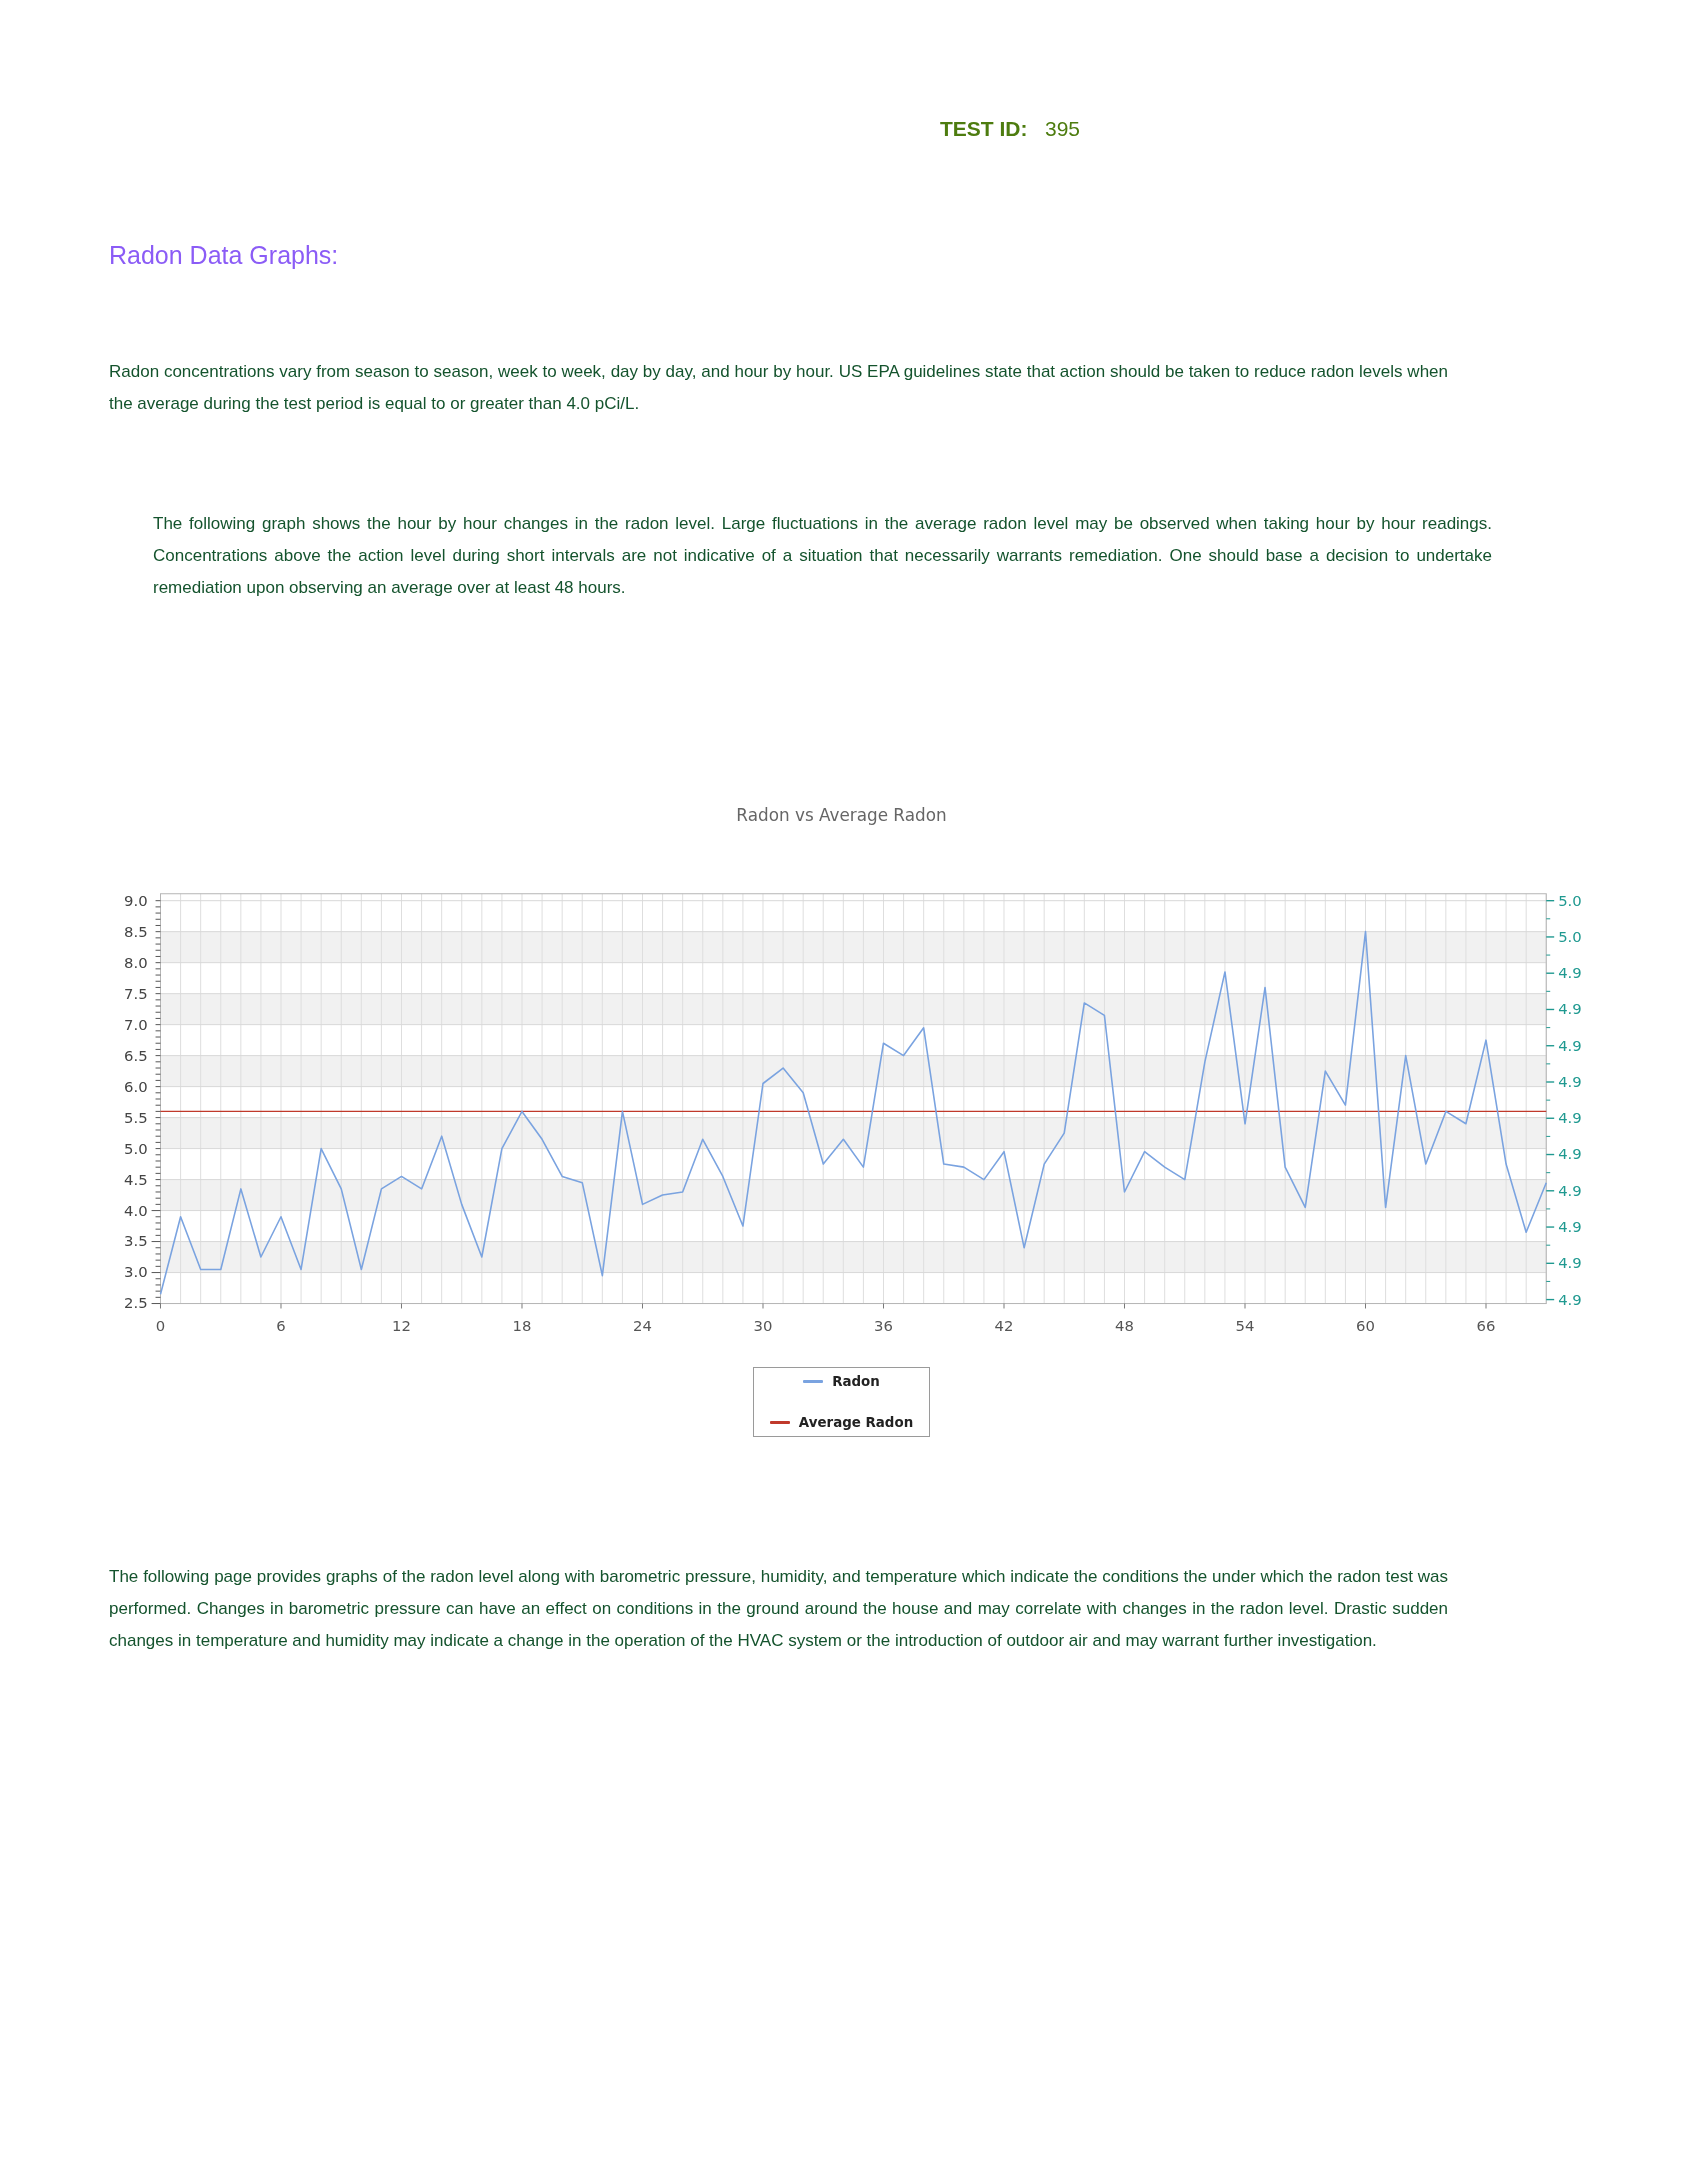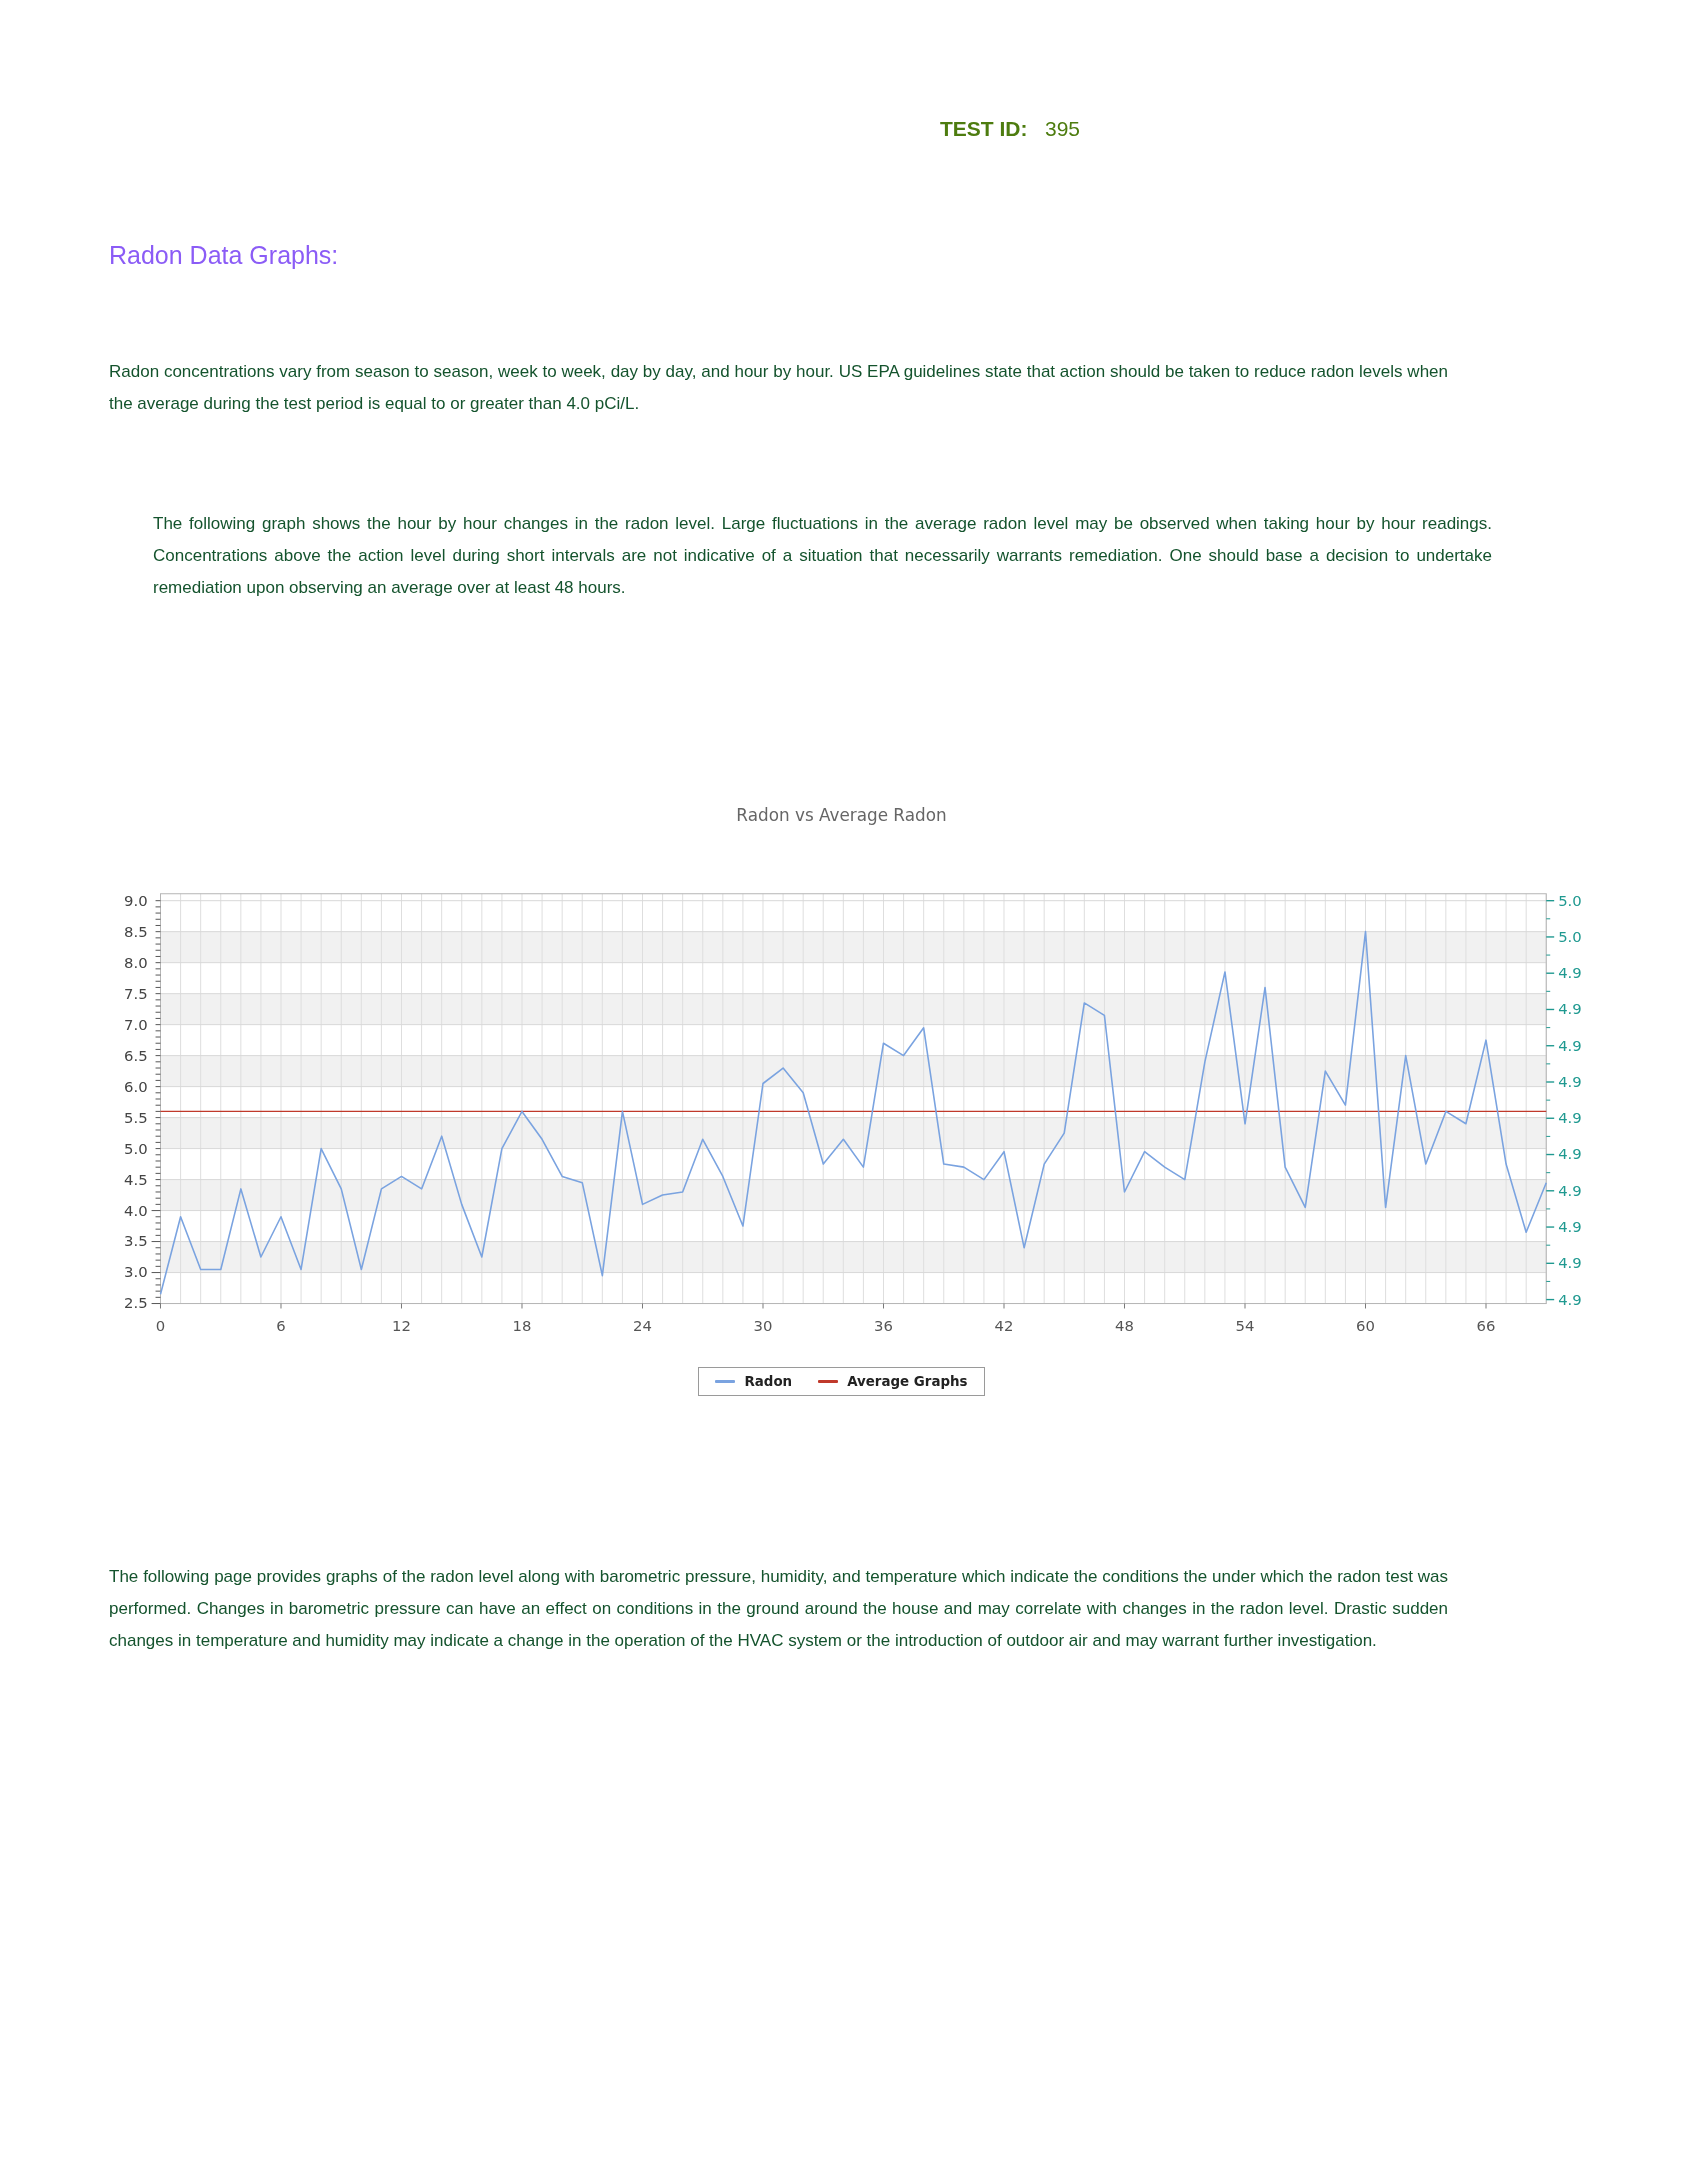"Radon" .legend-box { flex-direction: none -> column }
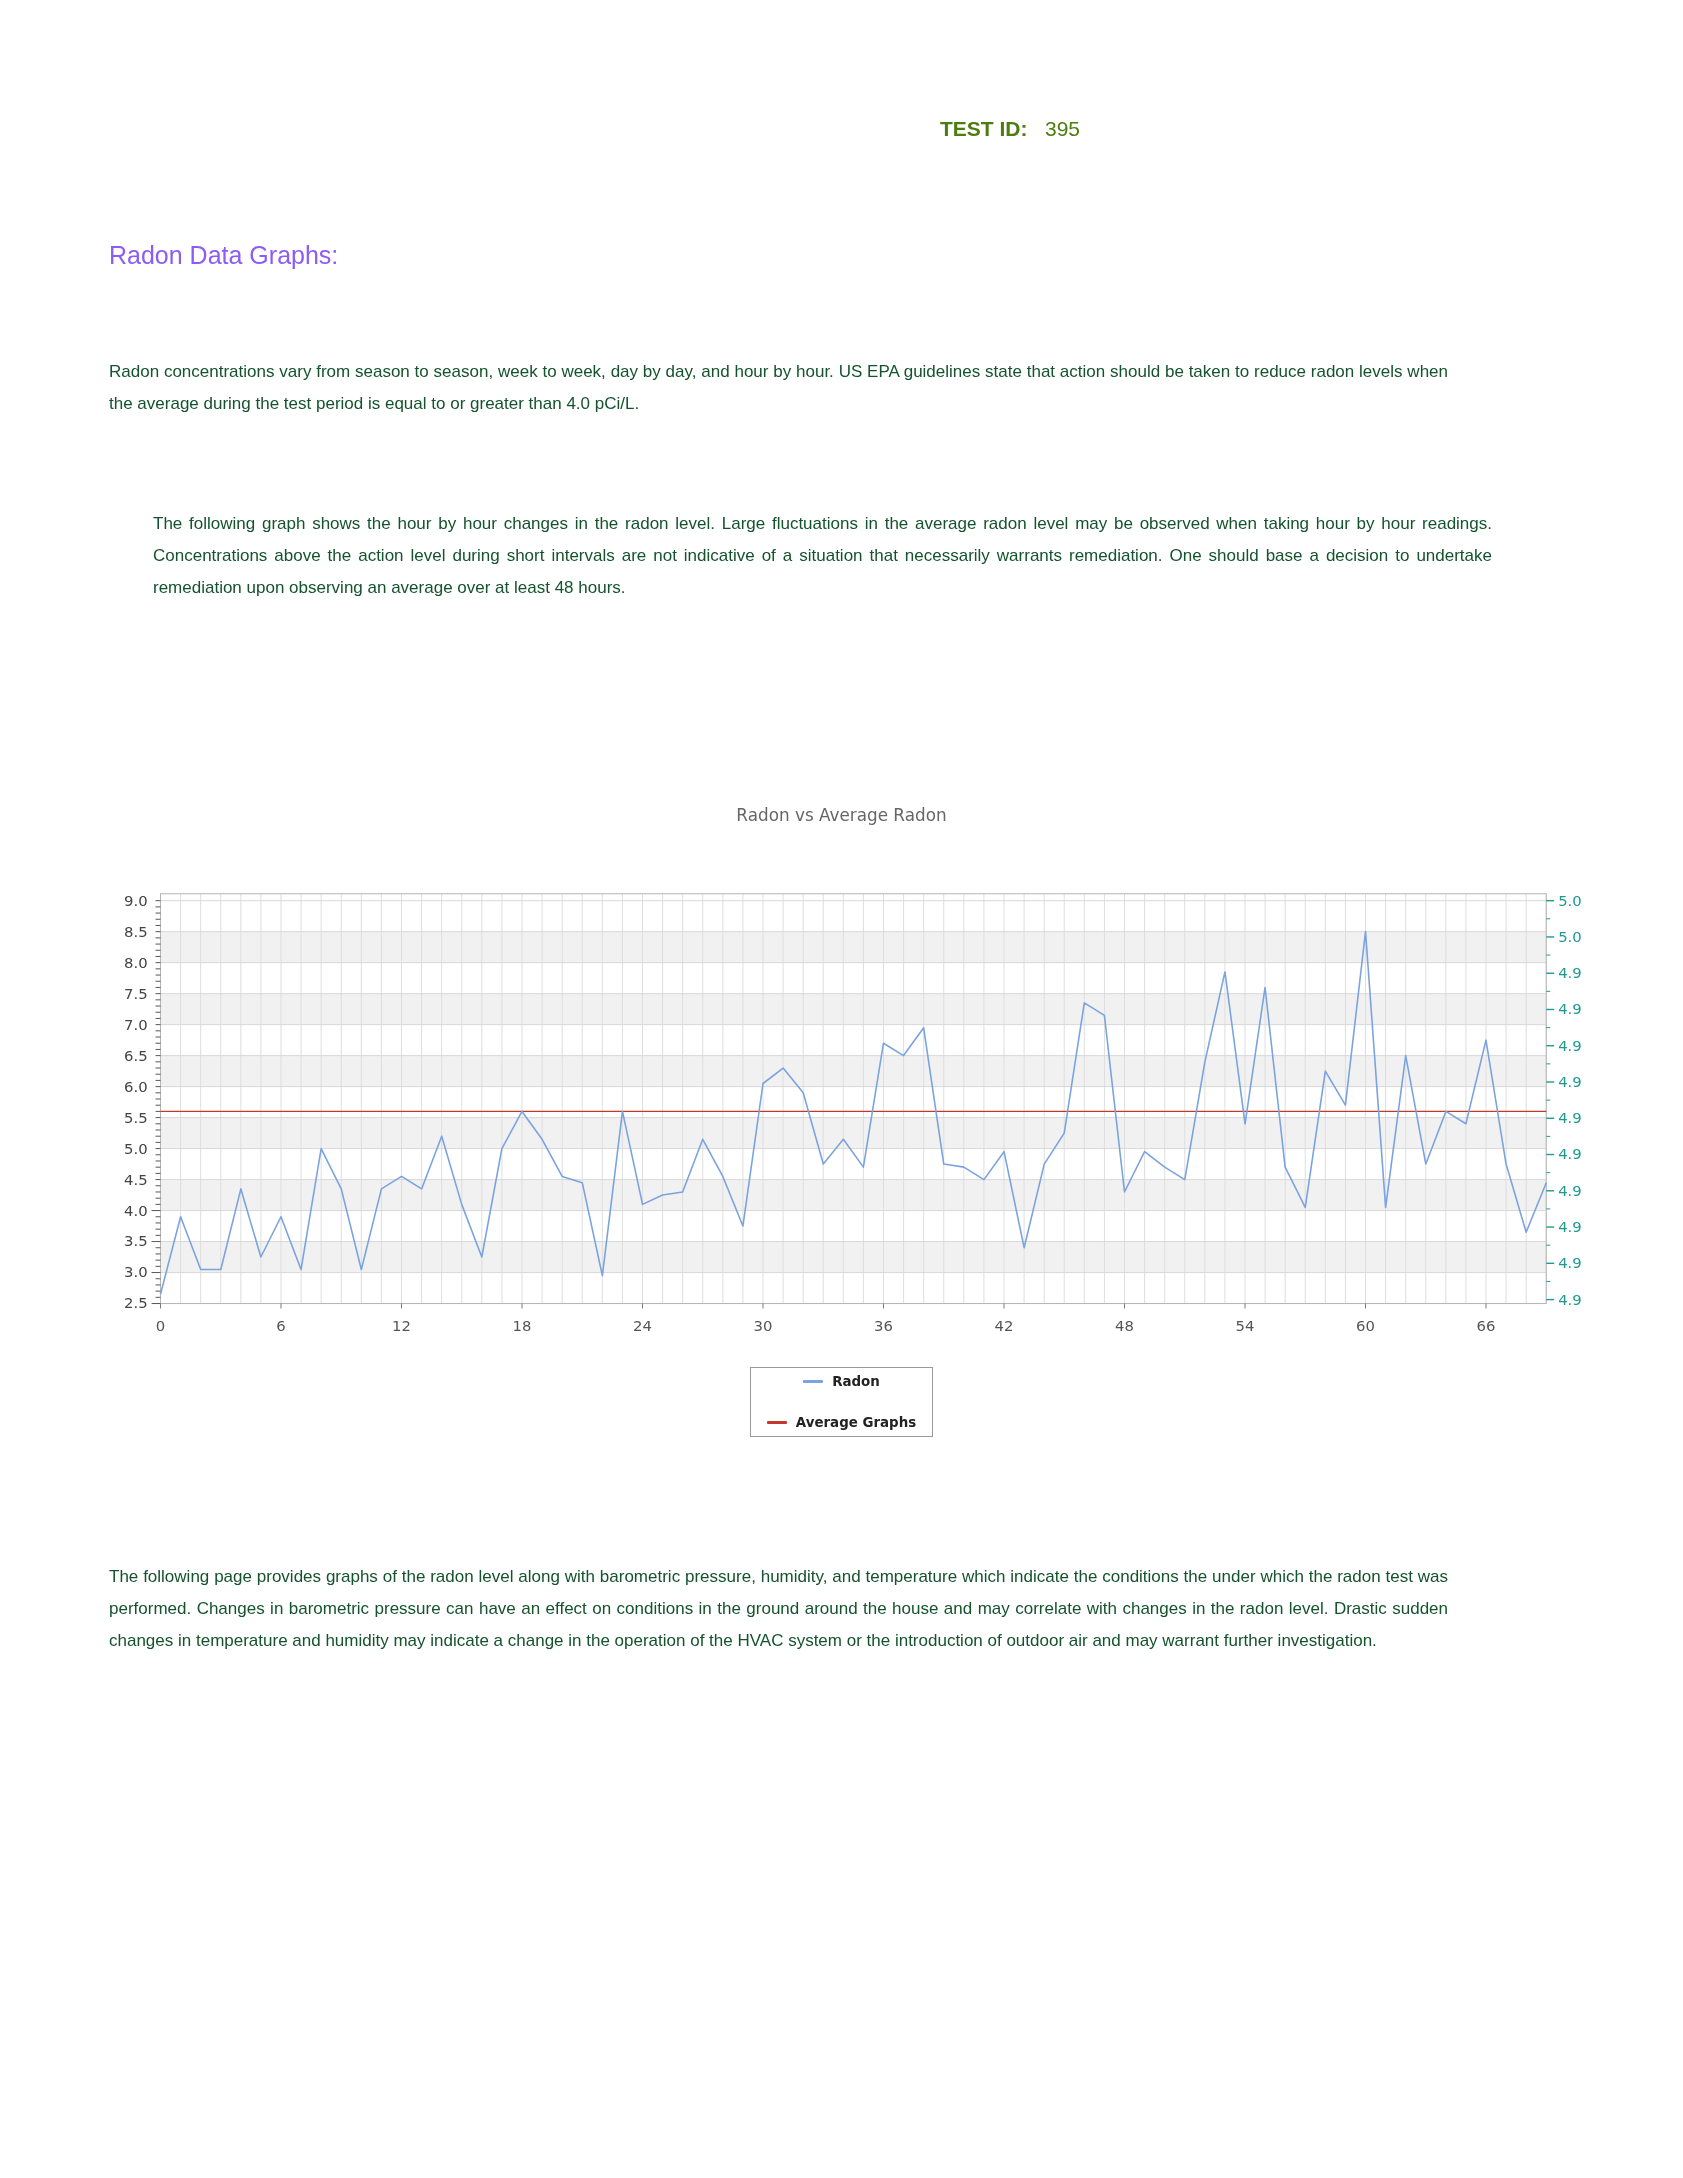"Average Graphs" span.legend-label { text: Graphs -> Radon }
